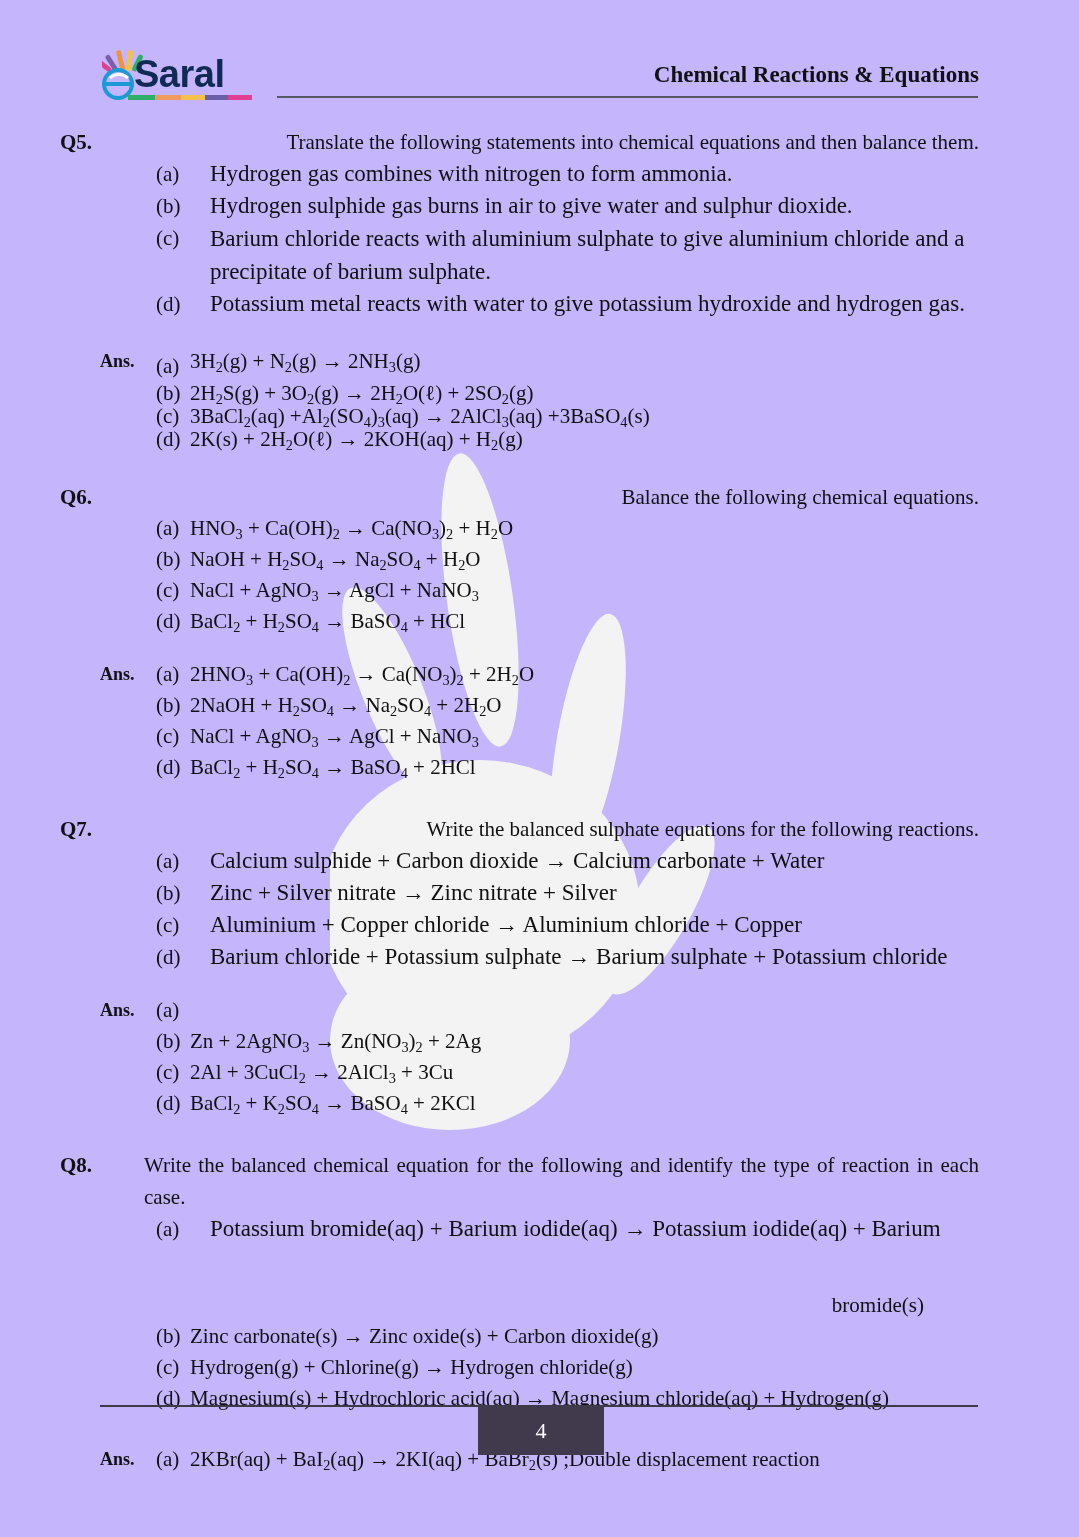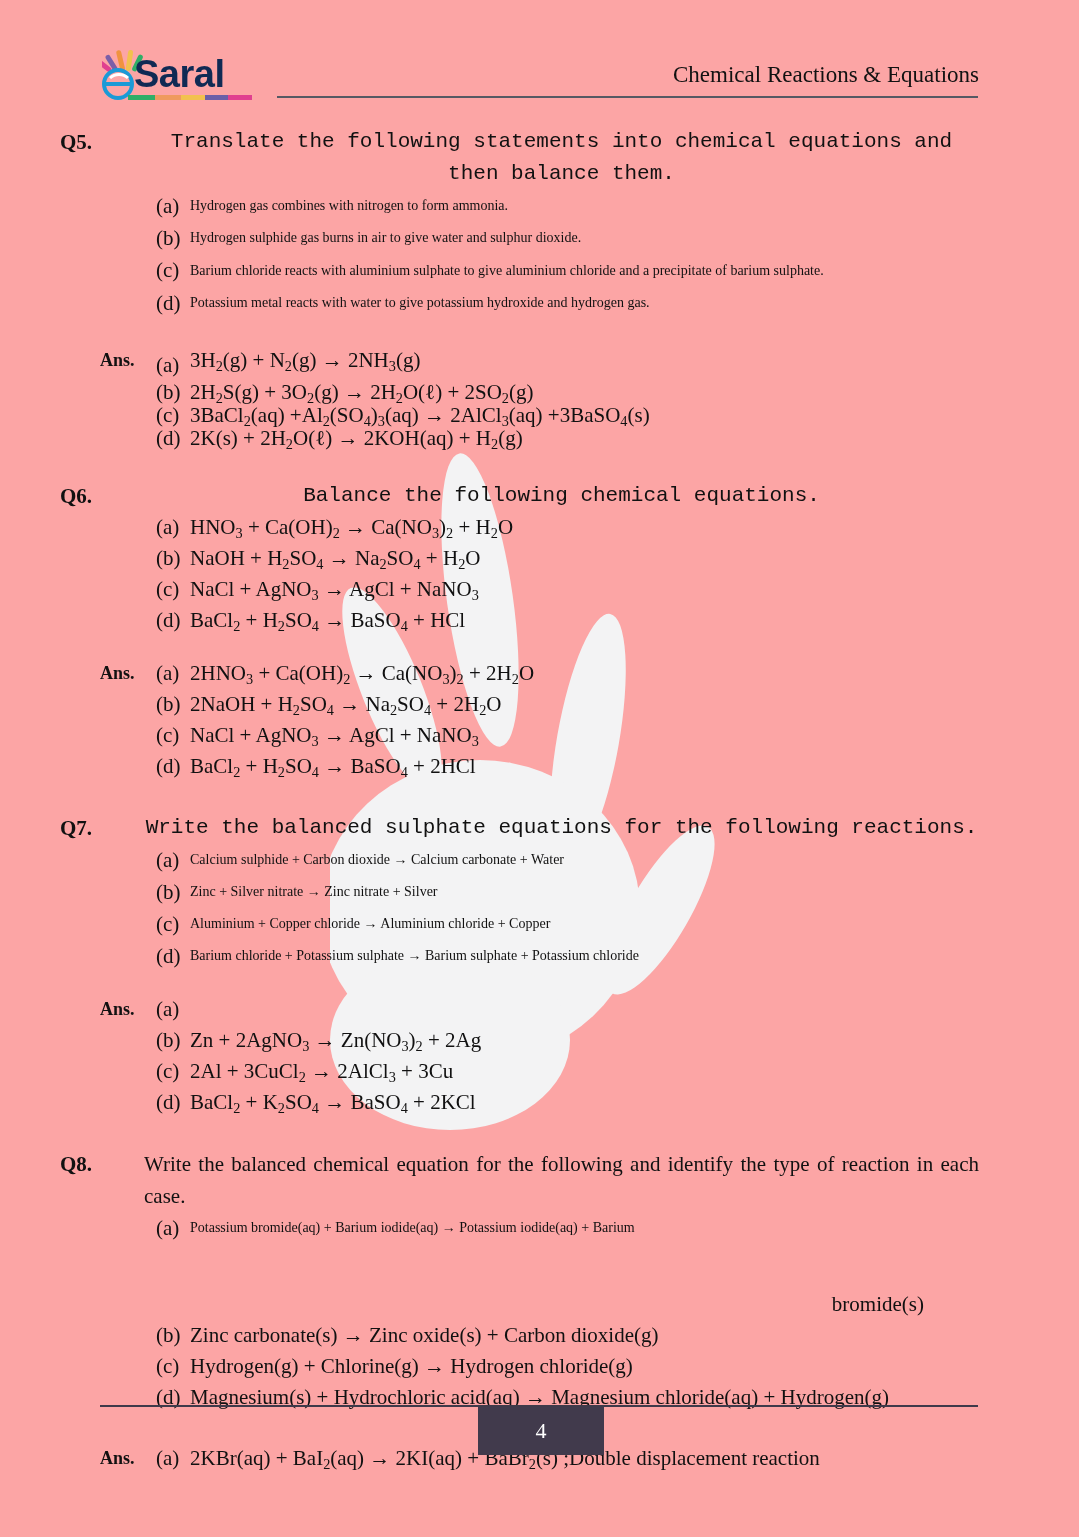"Saral" .page { background: #fca5a5 -> #c4b5fd }
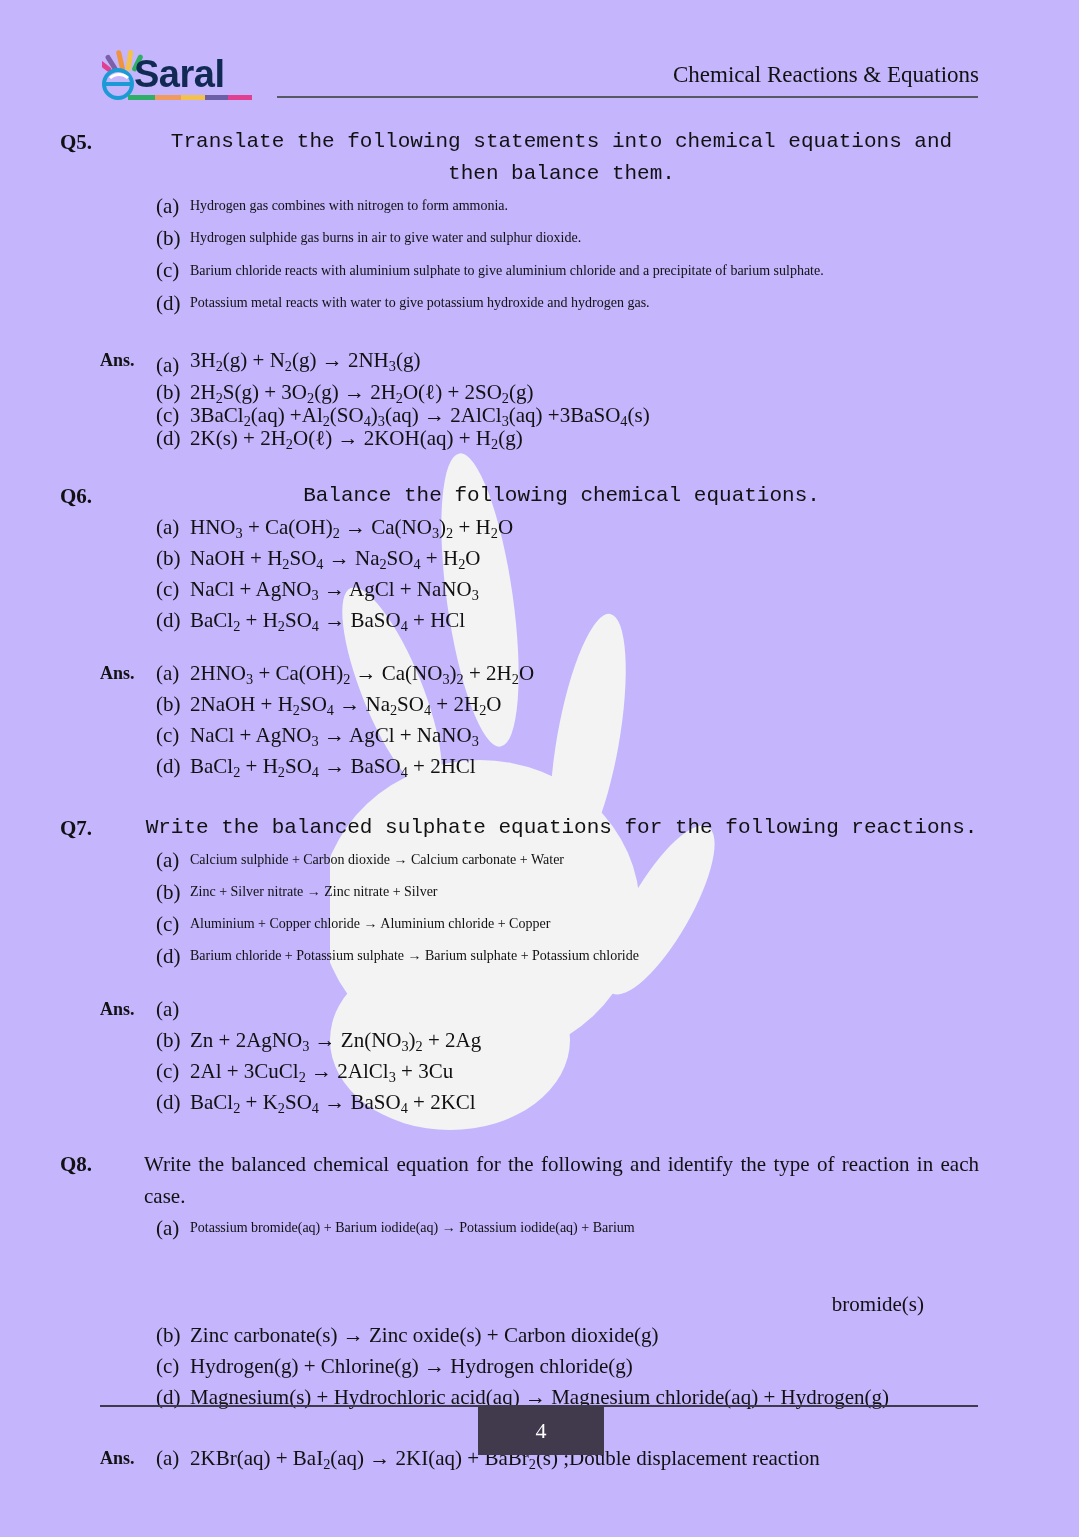"Chemical Reactions & Equations" .header-title { font-weight: none -> bold }
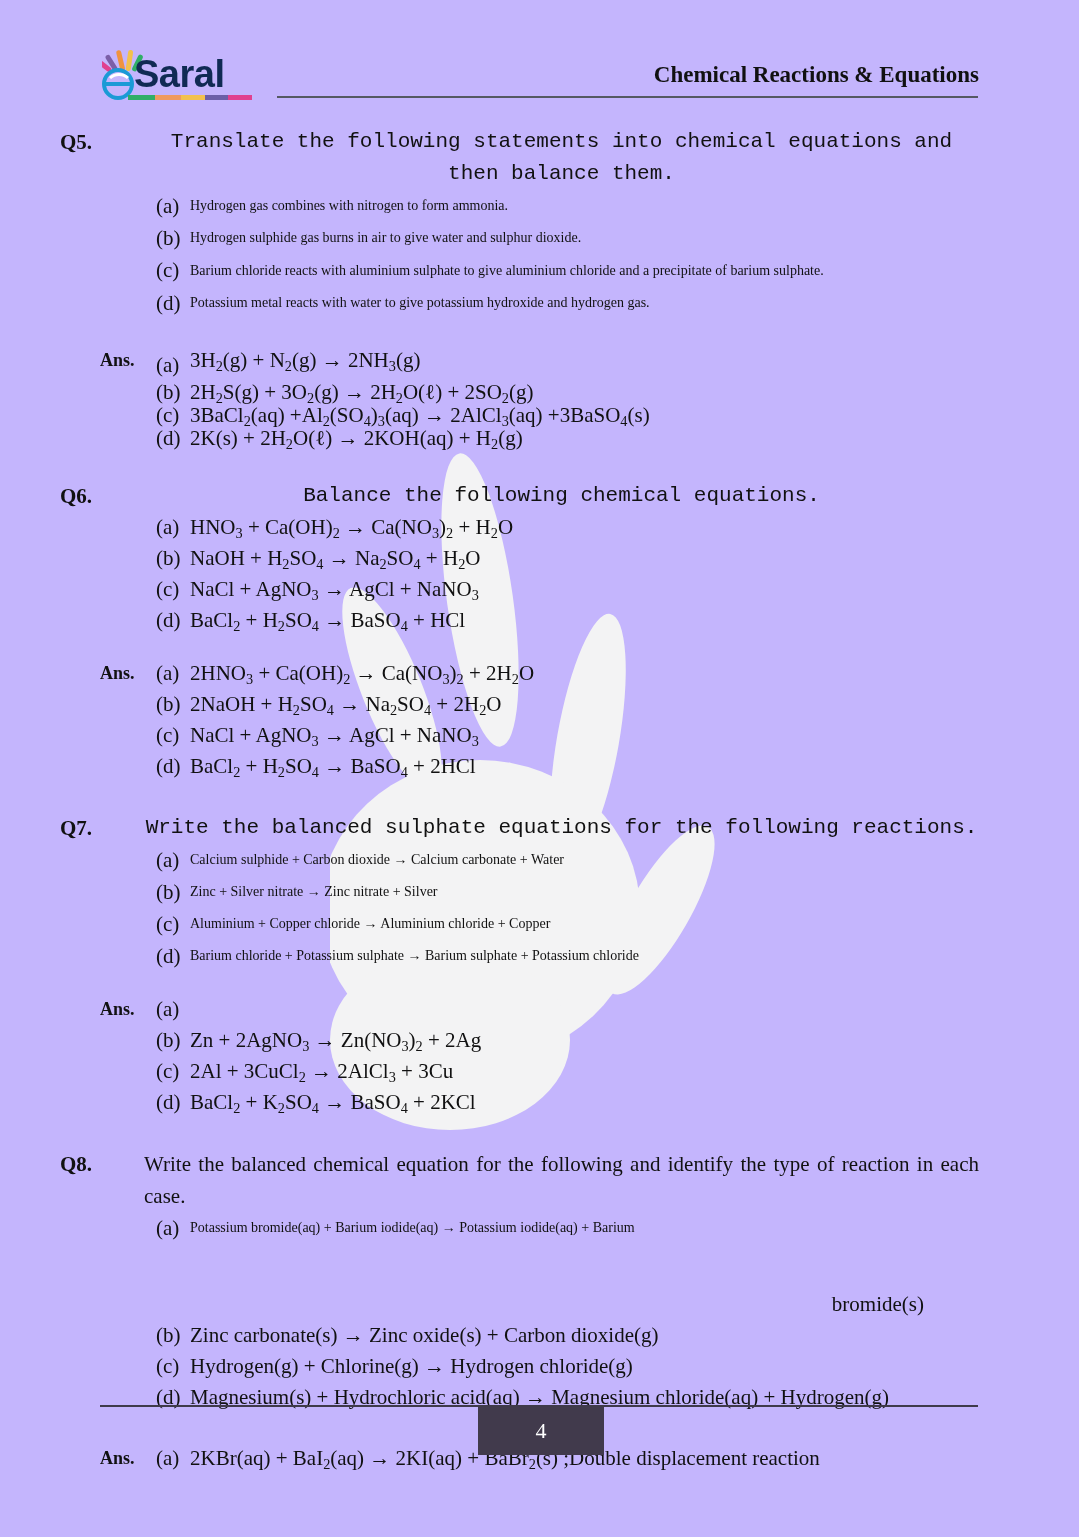"Translate the following statements into" .qtext.nojustify { font-family: Liberation Mono, monospace -> none; text-align: center -> right }
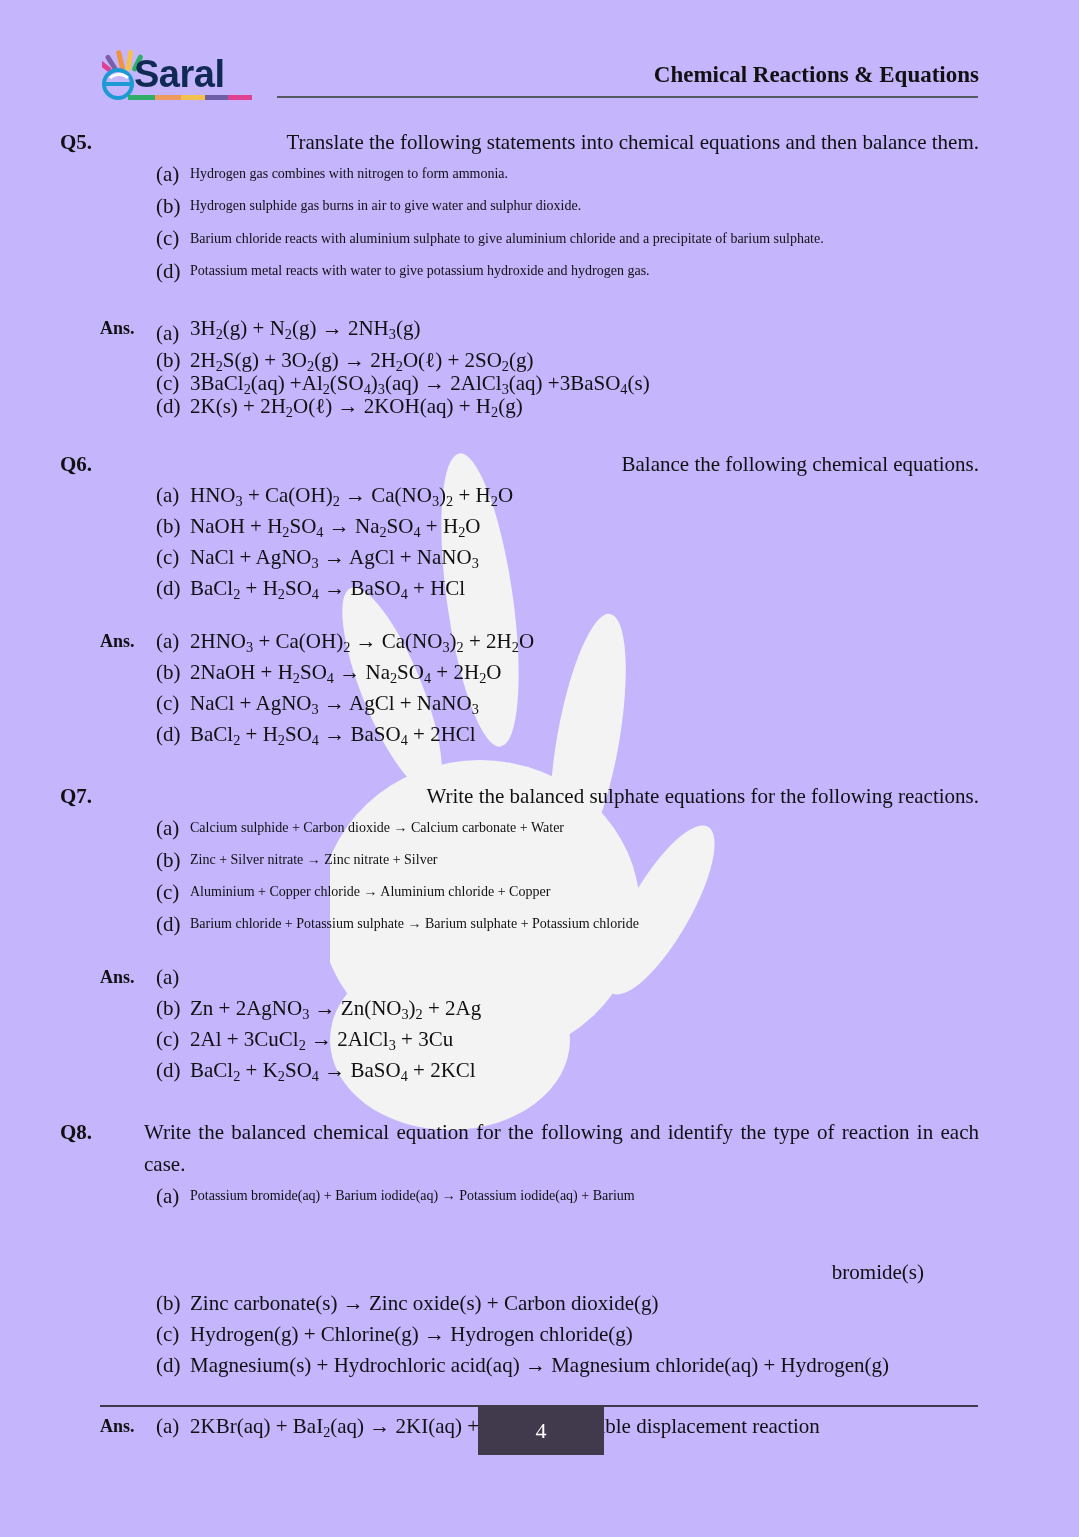"Hydrogen gas combines with nitrogen" .stext { font-size: 14px -> 23px; margin-left: none -> 20px }
